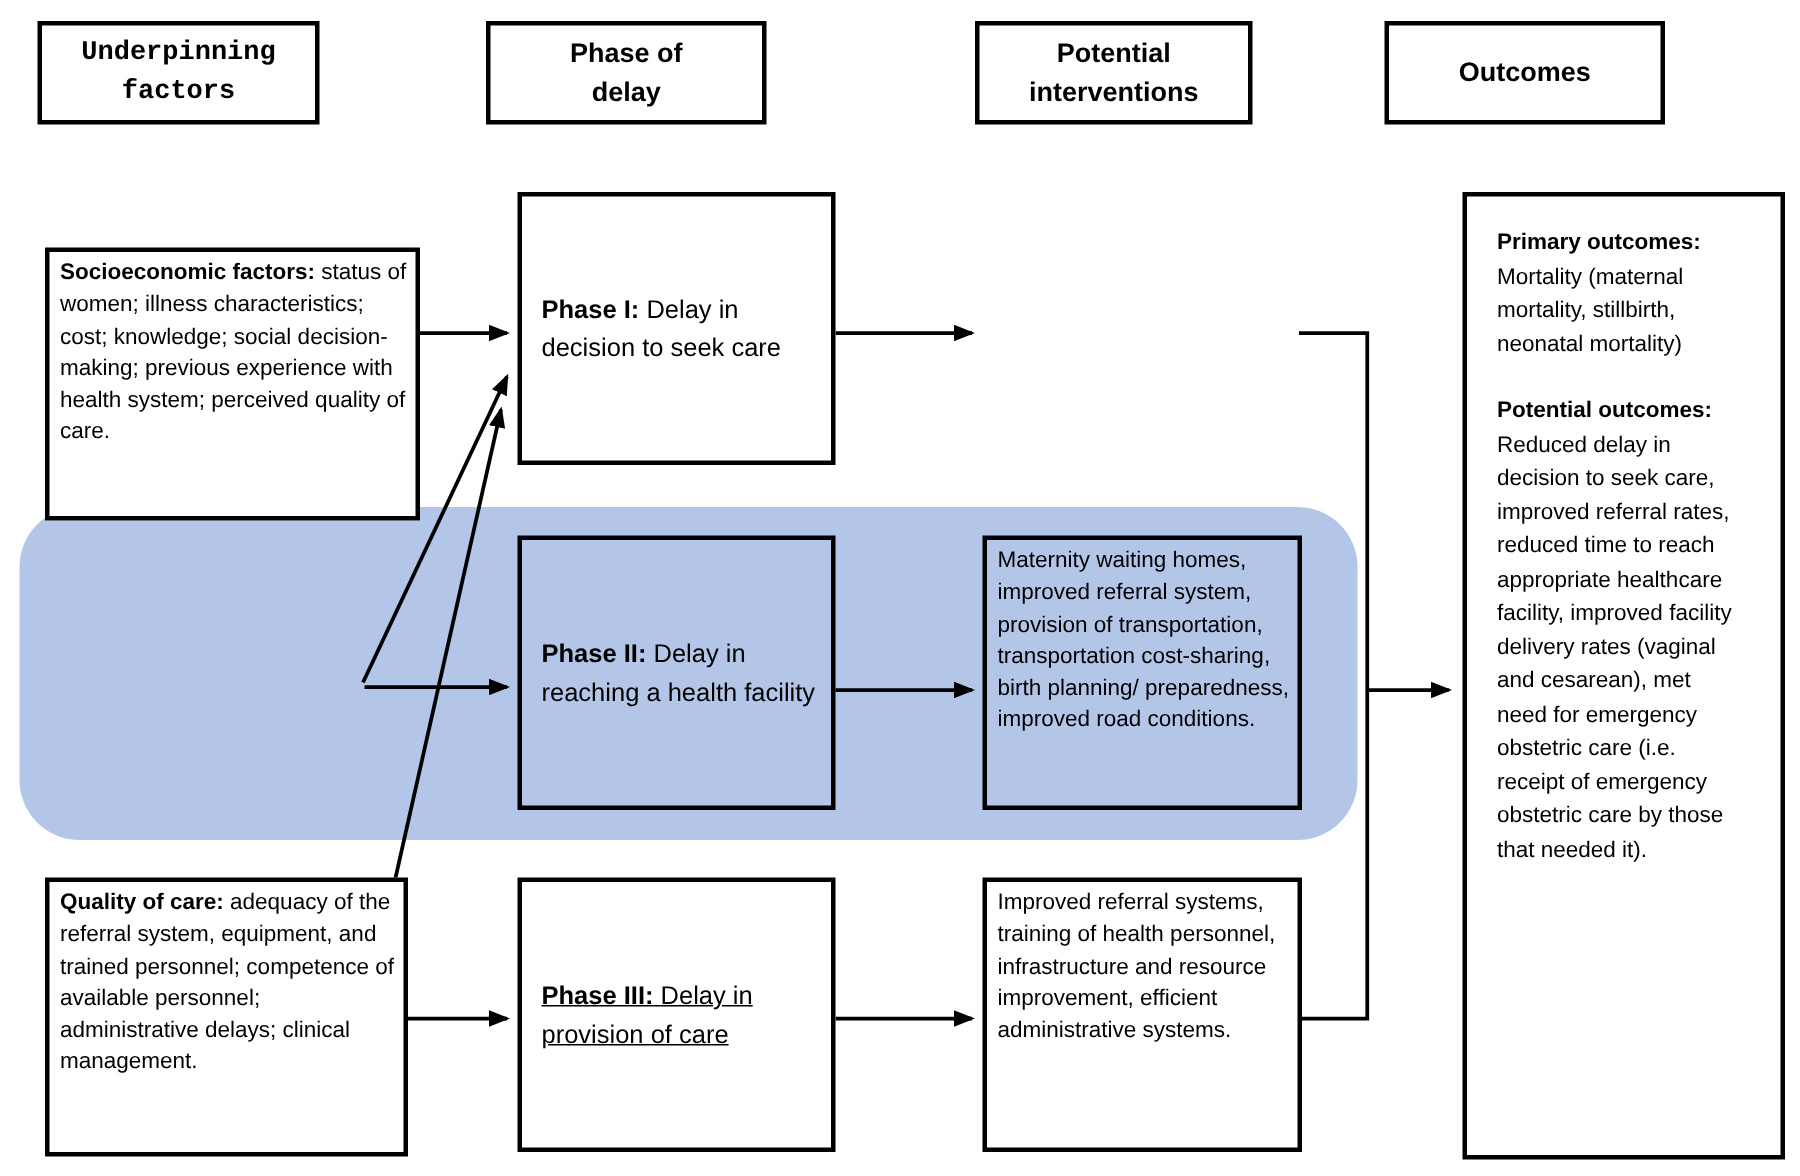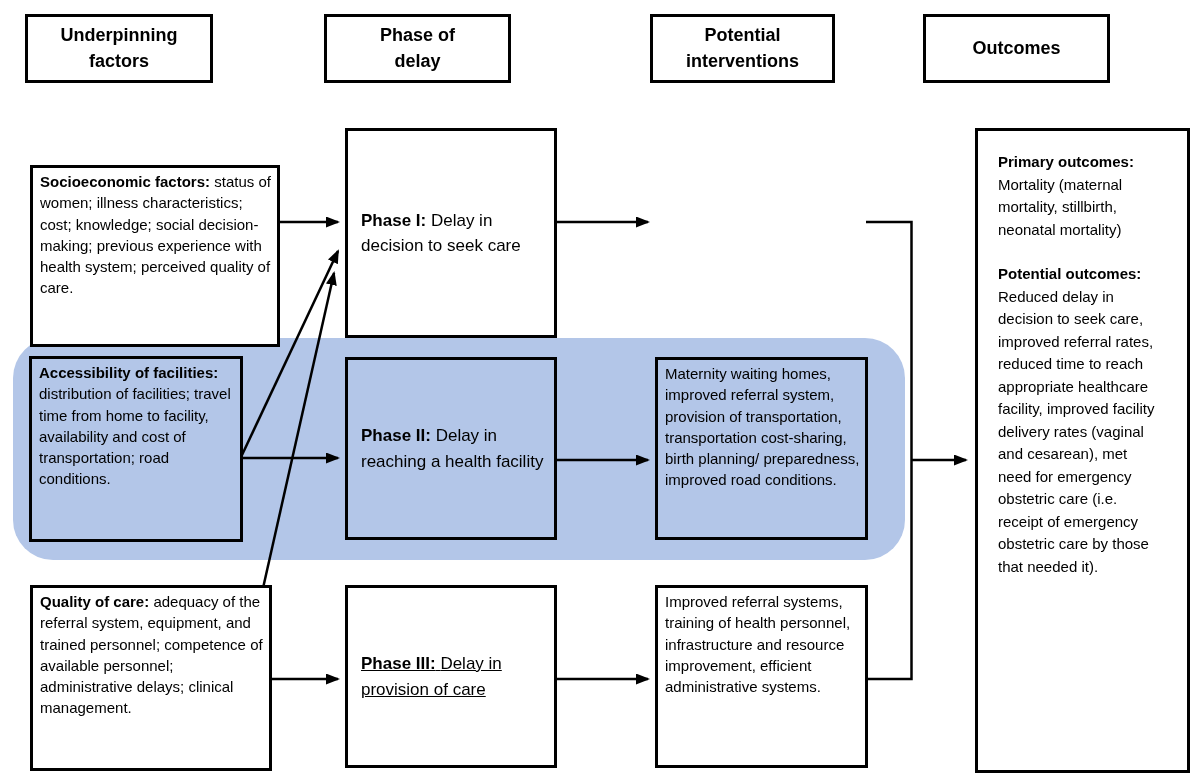"Underpinning" div.box { font-family: none -> Liberation Mono, monospace }
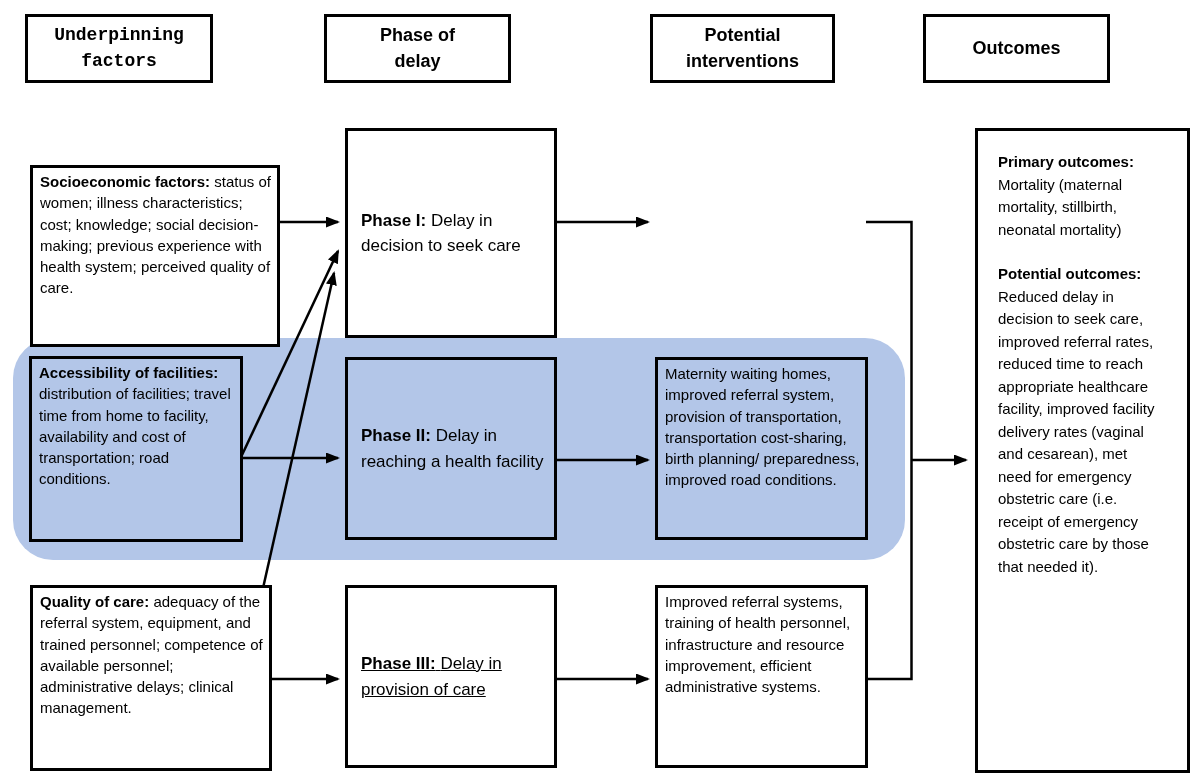"Phase I: Delay in decision" div.box { height: 210px -> 182px }
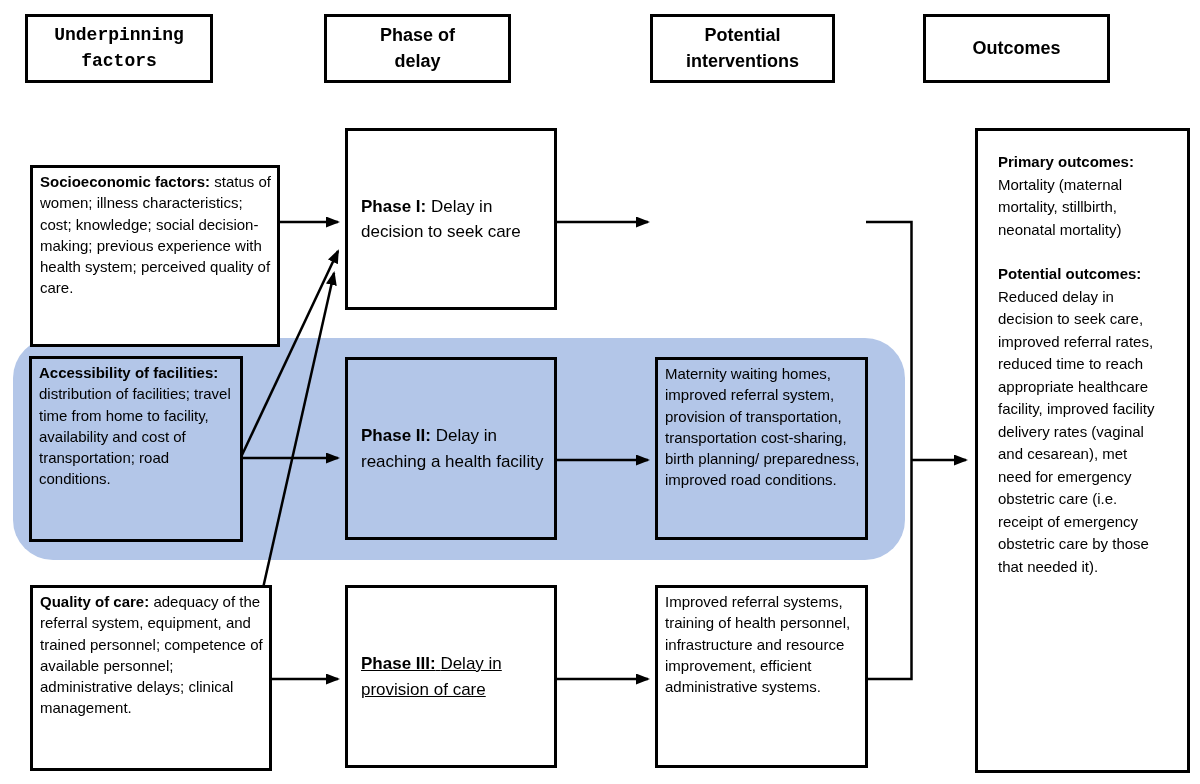"Accessibility of facilities:" div.box { html: <div> <span>Accessibility of facilities:</span> <span>distribution of facilities; travel time from home to facility, availability and cost of transportation; road conditions.</span> </div> -> none }
